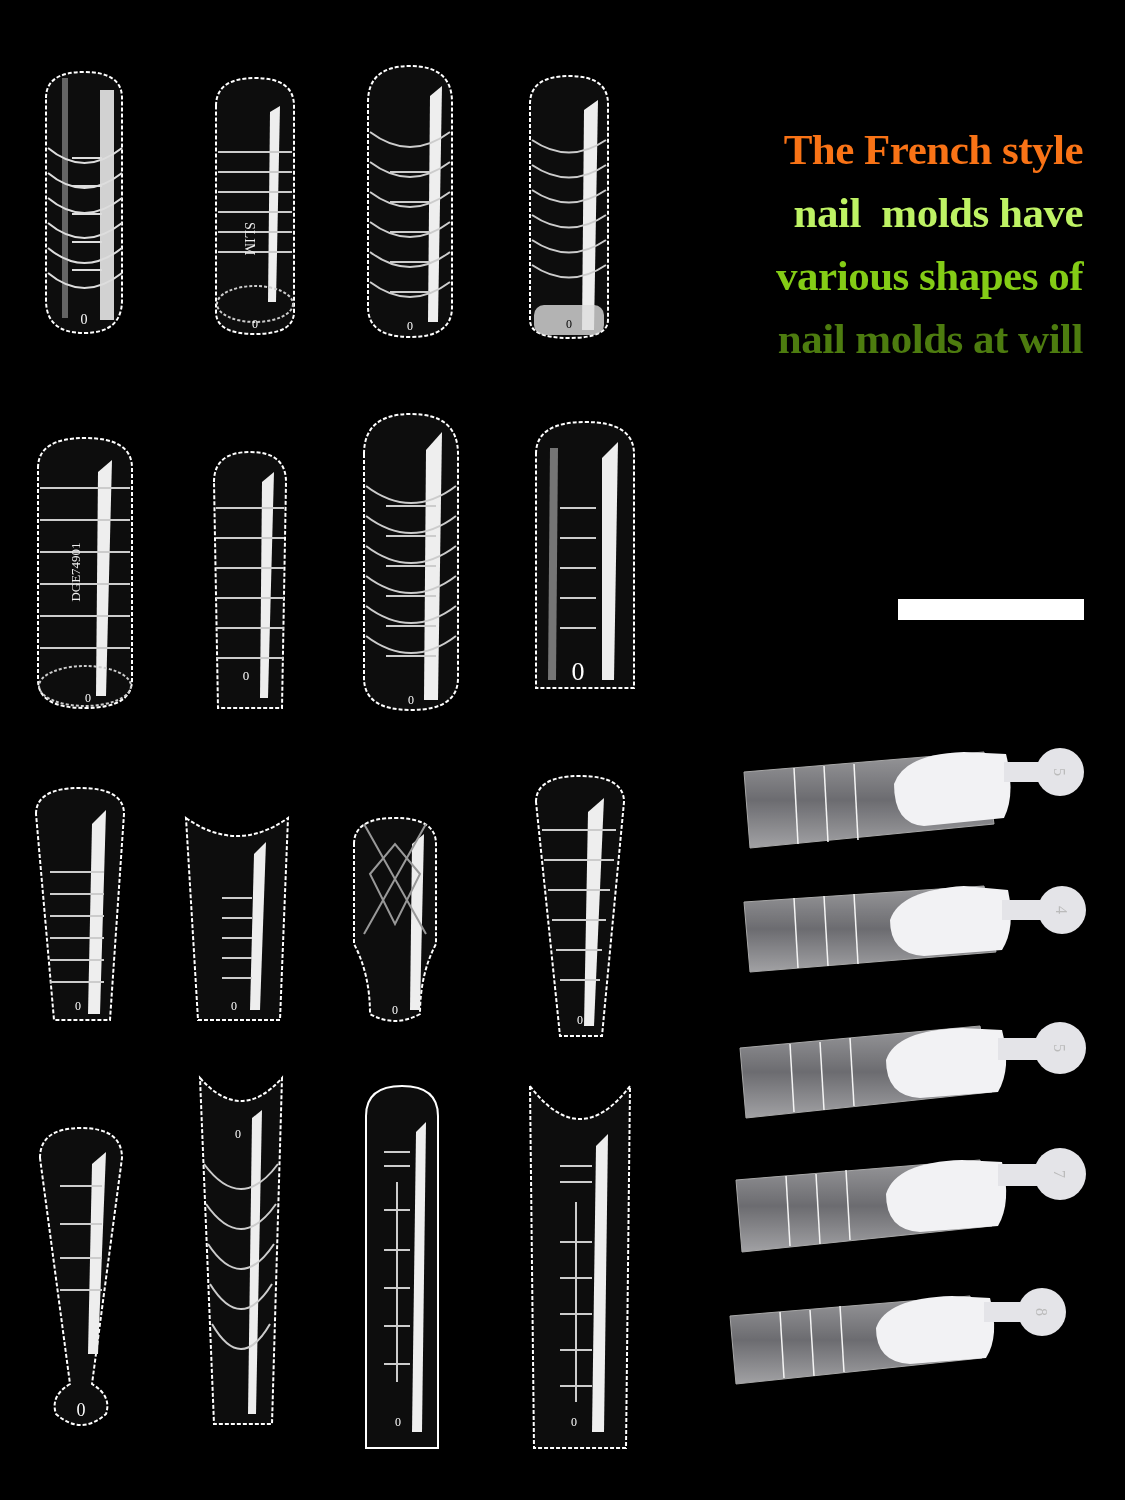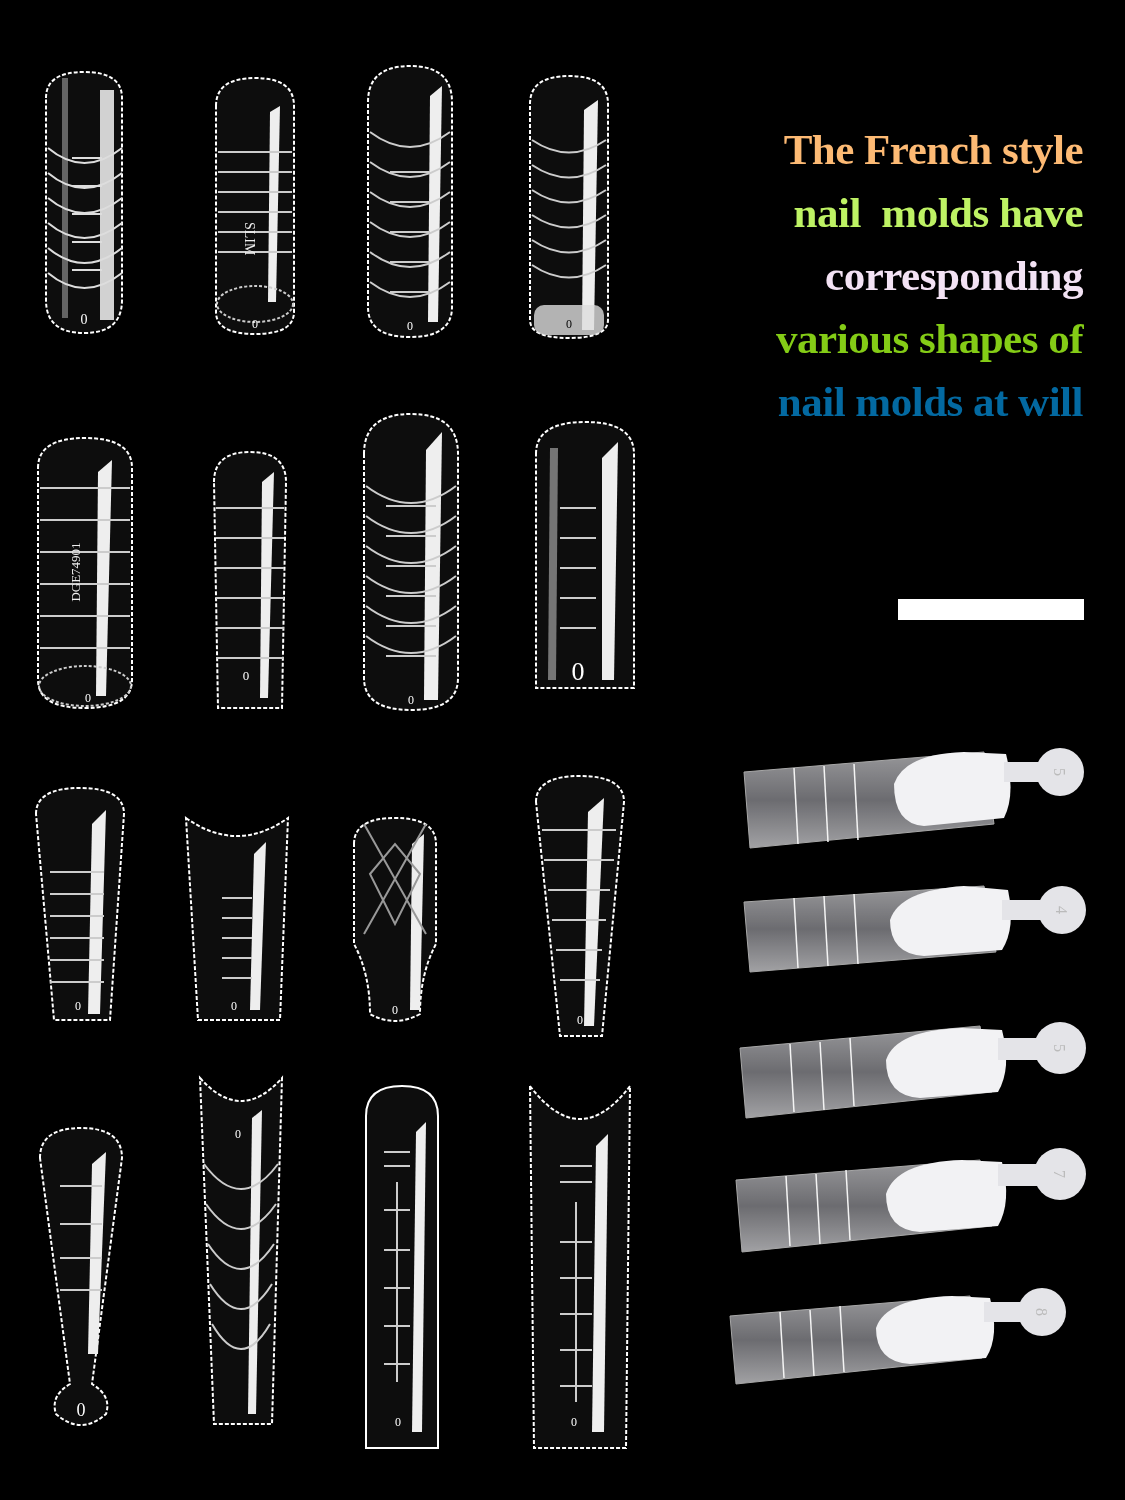"The French style" span.line { color: #fdba74 -> #f97316 }
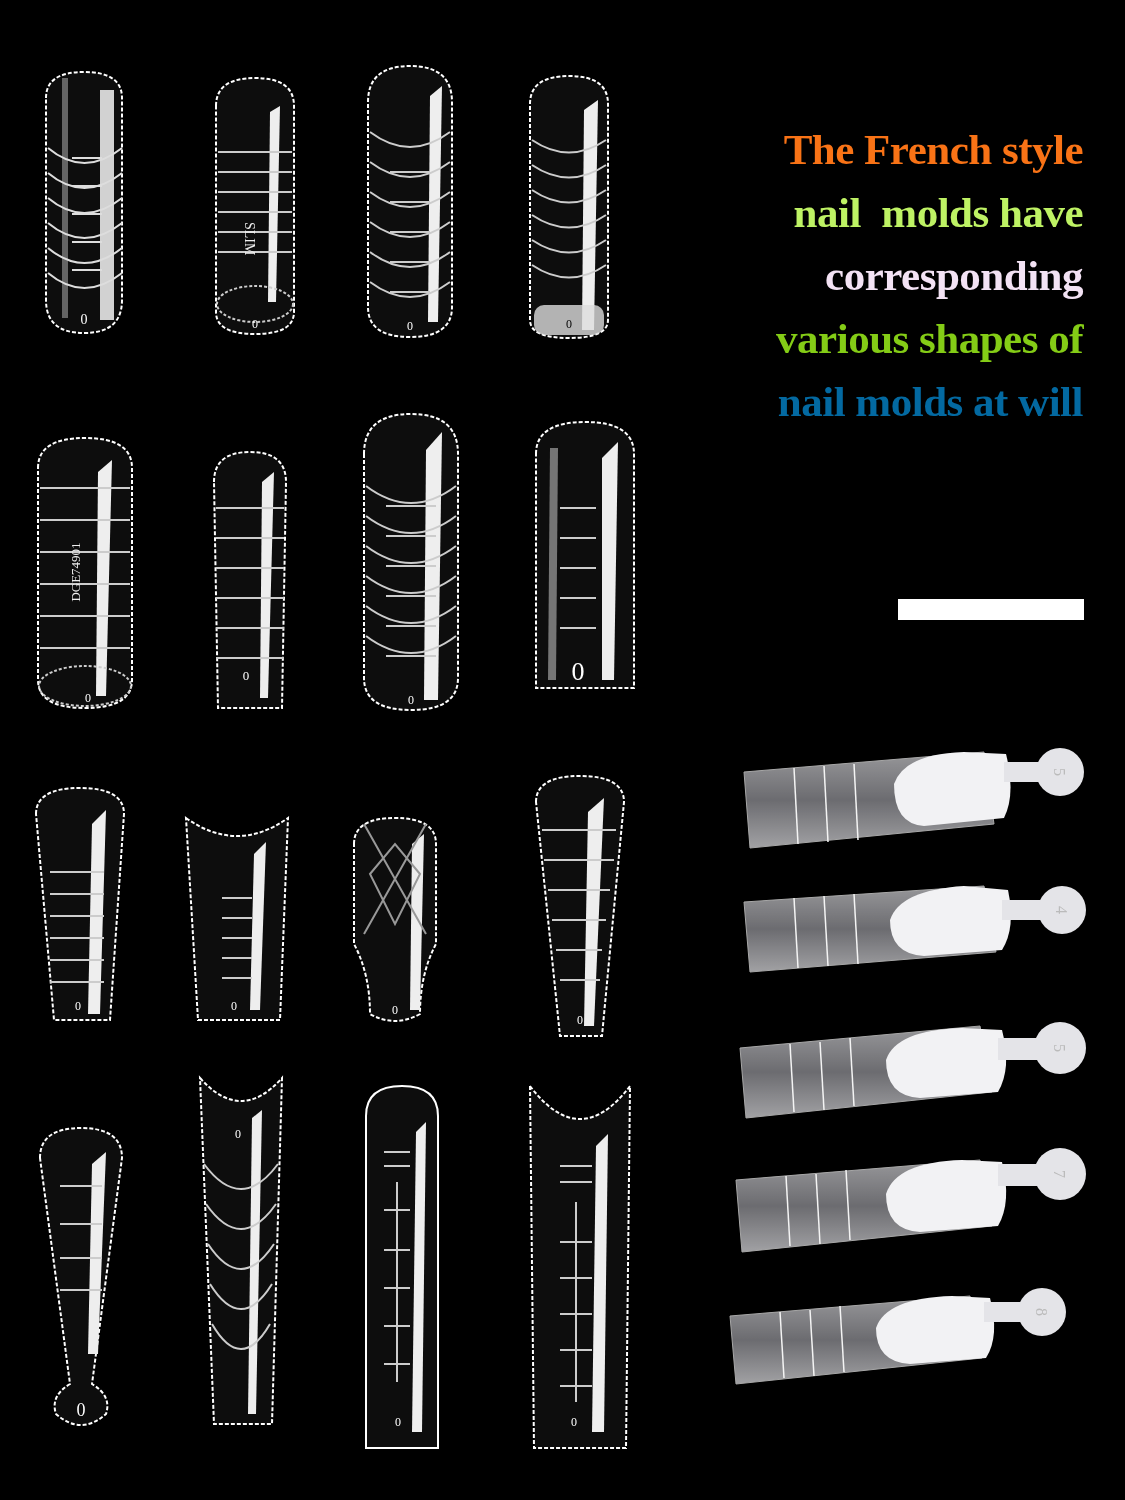"corresponding" span.line { html: <span>corresponding</span> -> none }
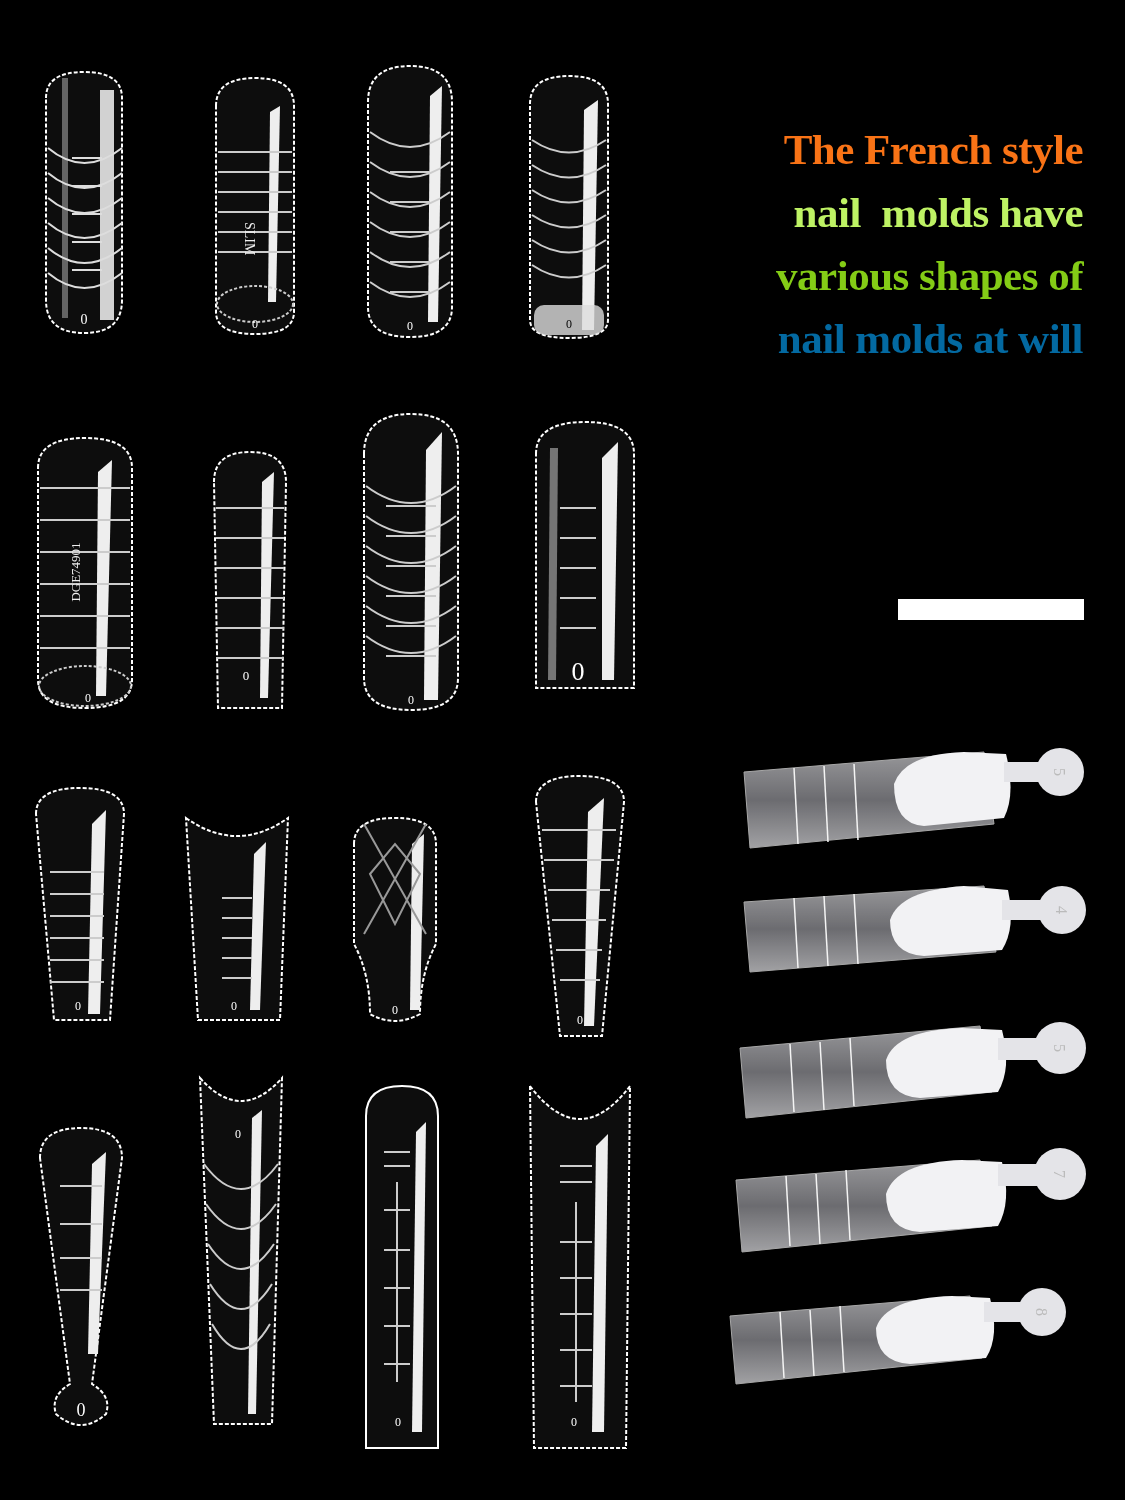"nail molds at will" span.line { color: #0369a1 -> #4d7c0f }
